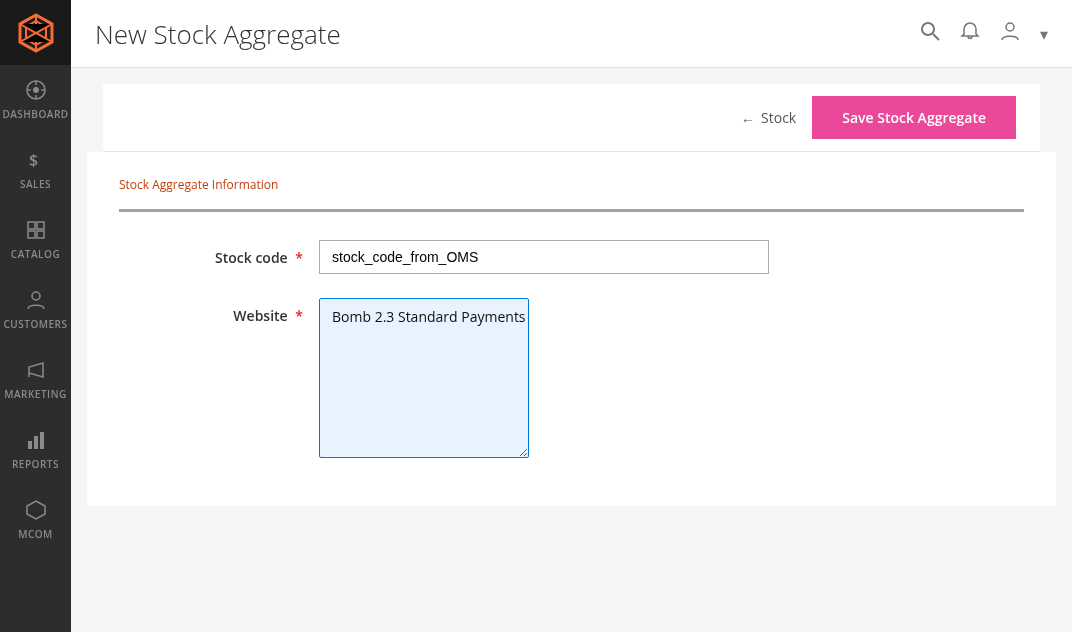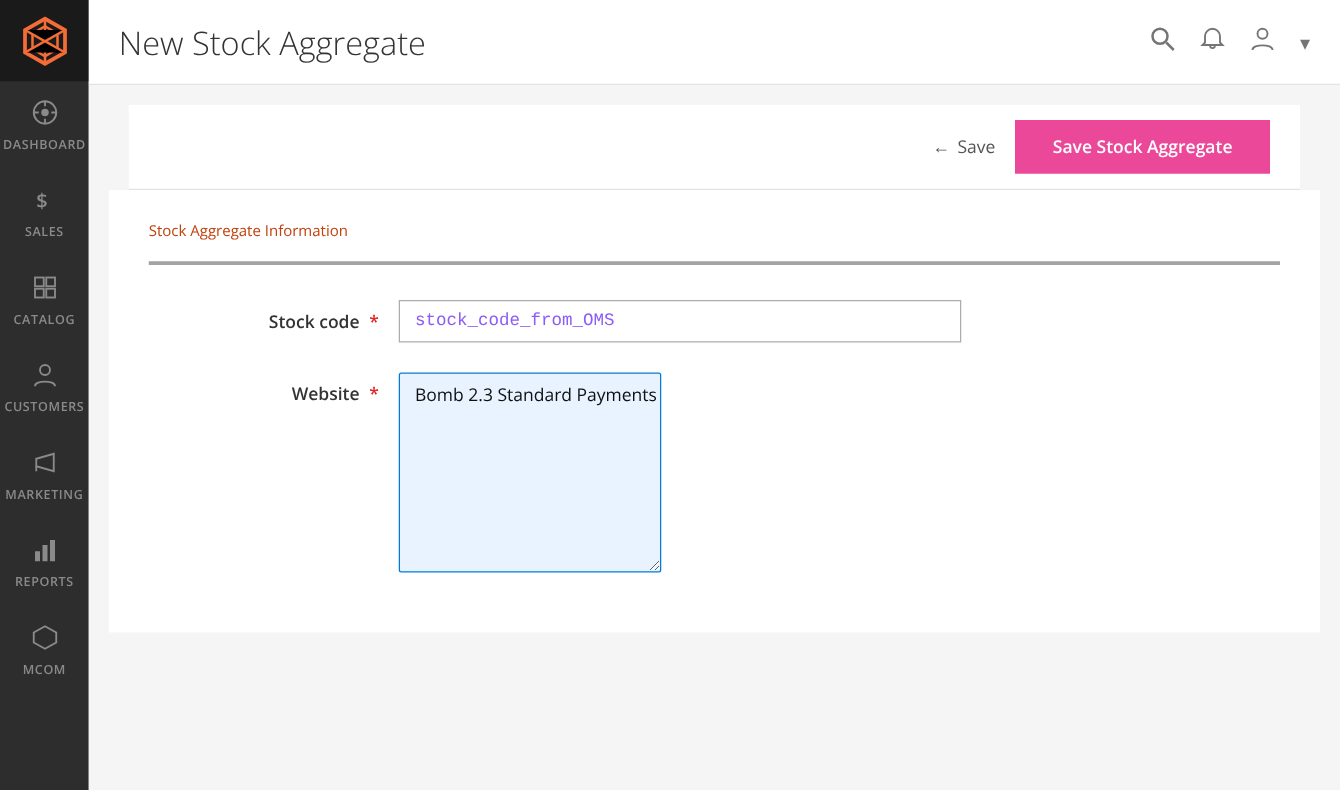"Save" span { text: Save -> Stock }
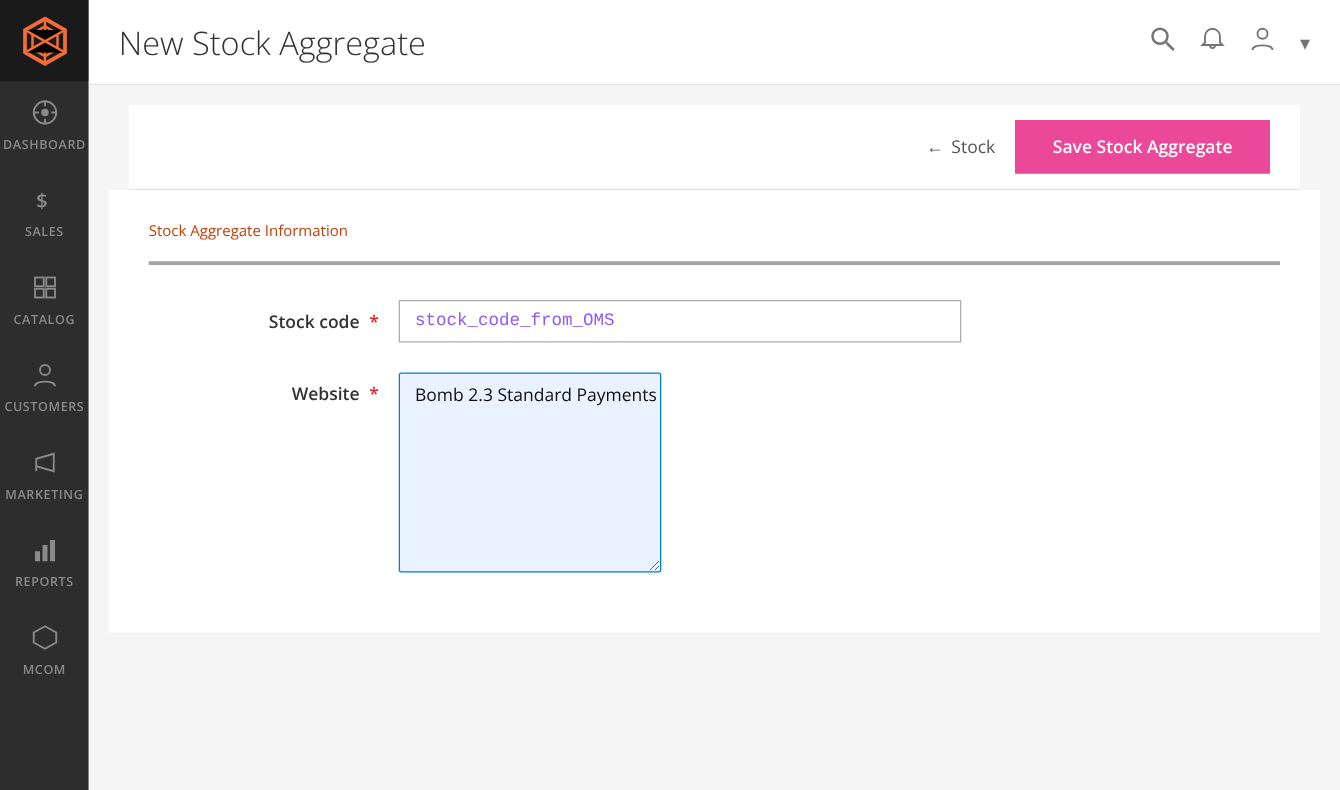"stock_code_from_OMS" .form-input { color: #8b5cf6 -> #000000; font-family: Liberation Mono, monospace -> Liberation Sans, sans-serif }
